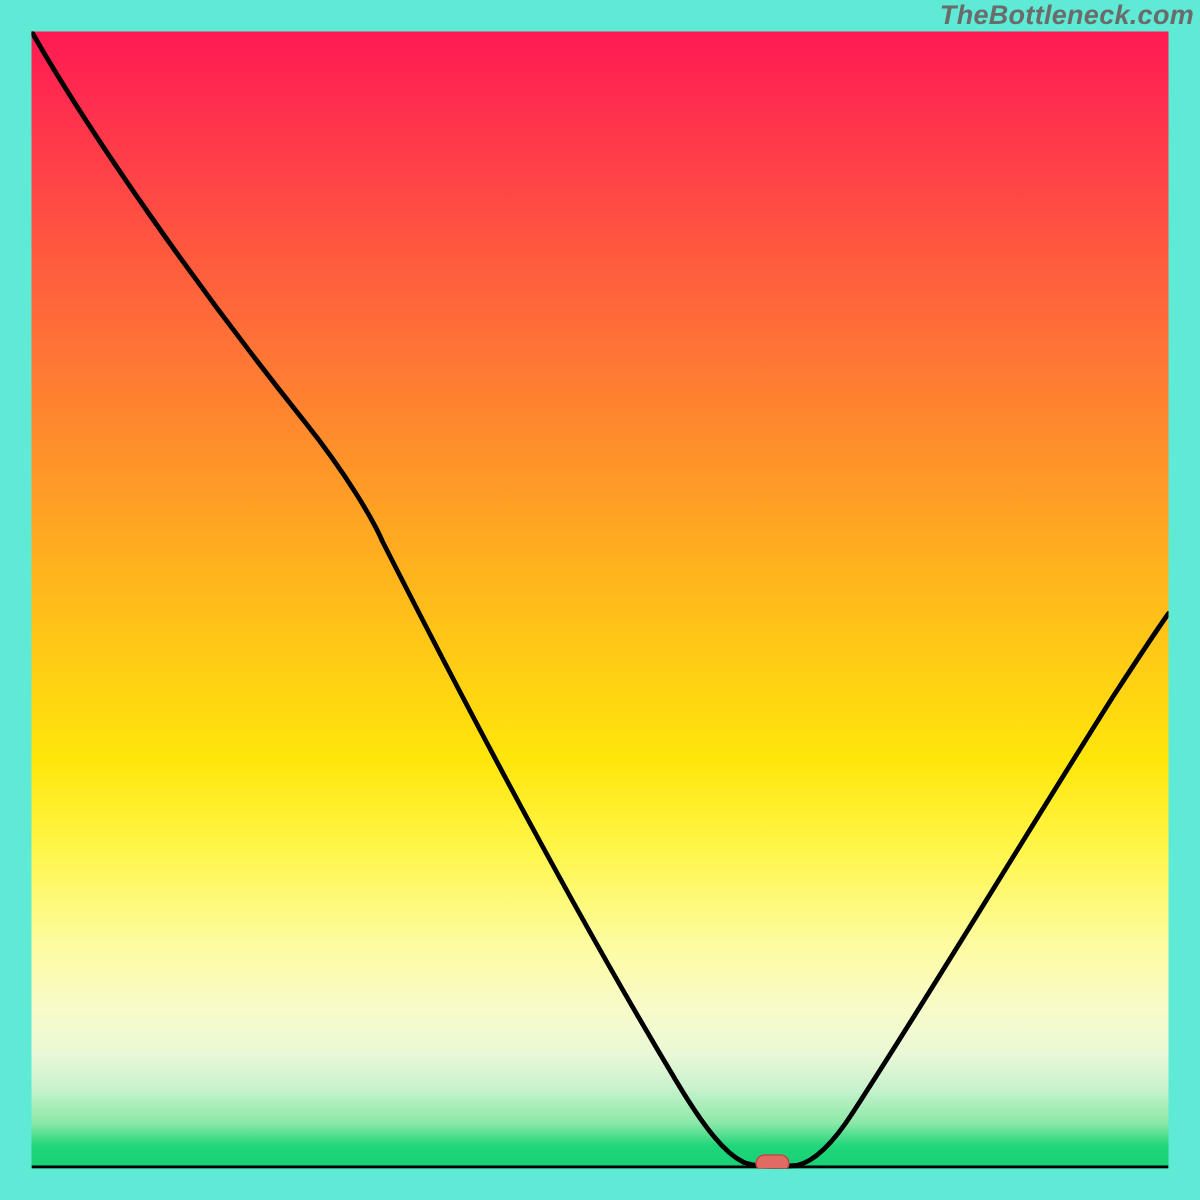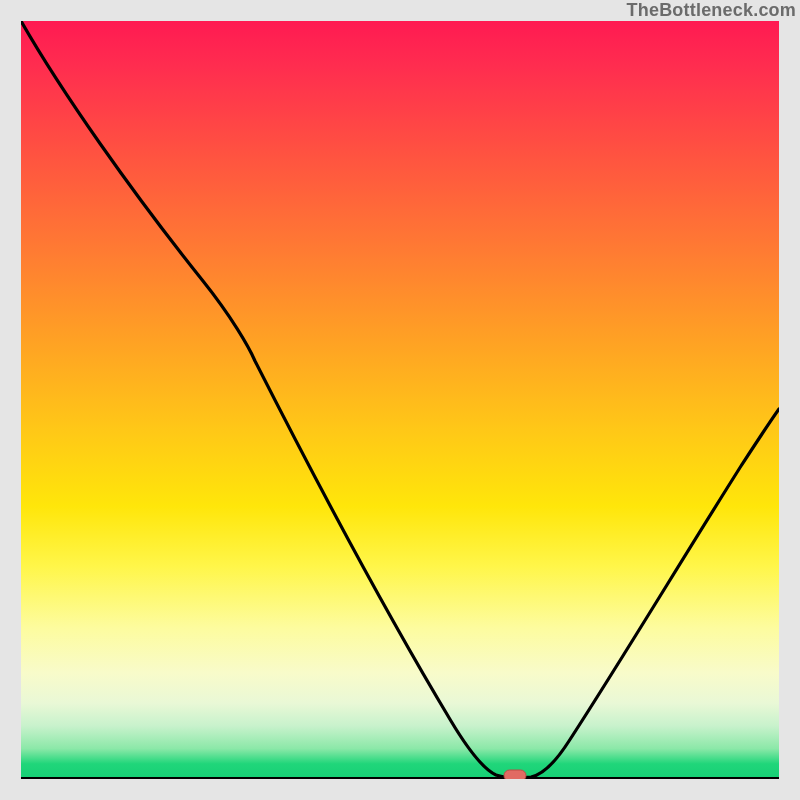"TheBottleneck.com" .frame { background: #e5e5e5 -> #5eead4; font-style: none -> italic }
